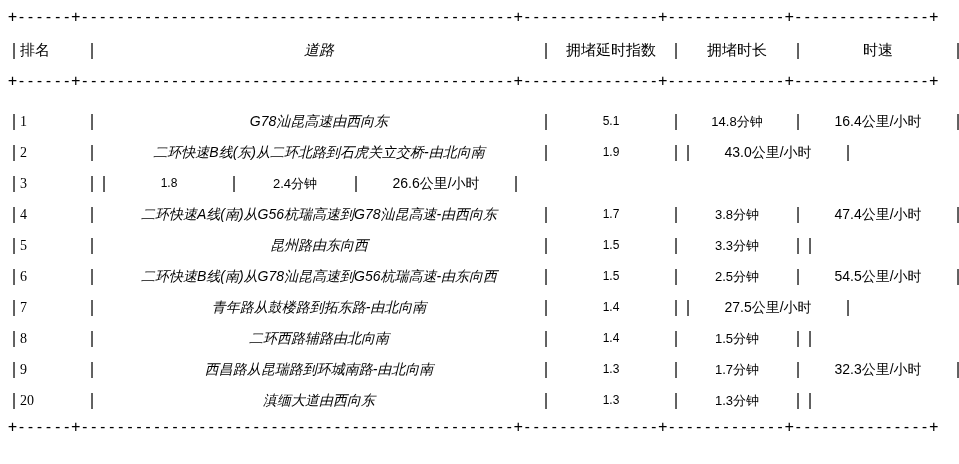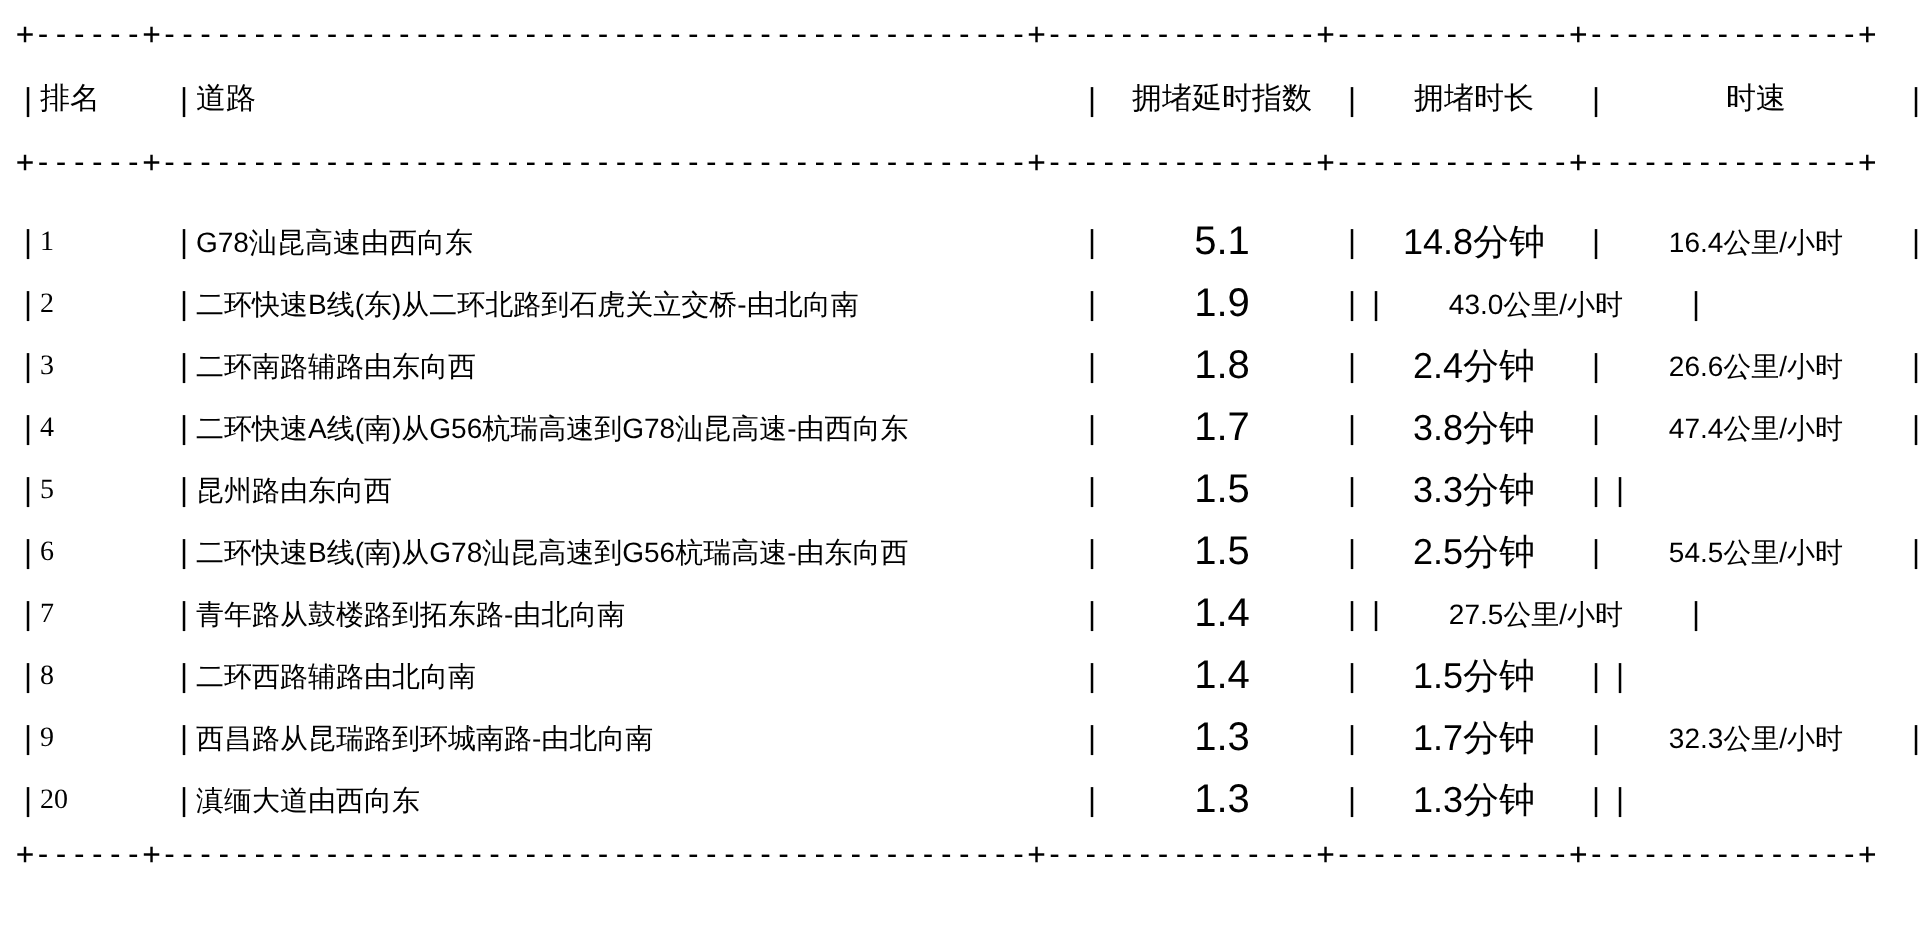"道路" .c-road { font-style: none -> italic; text-align: none -> center }
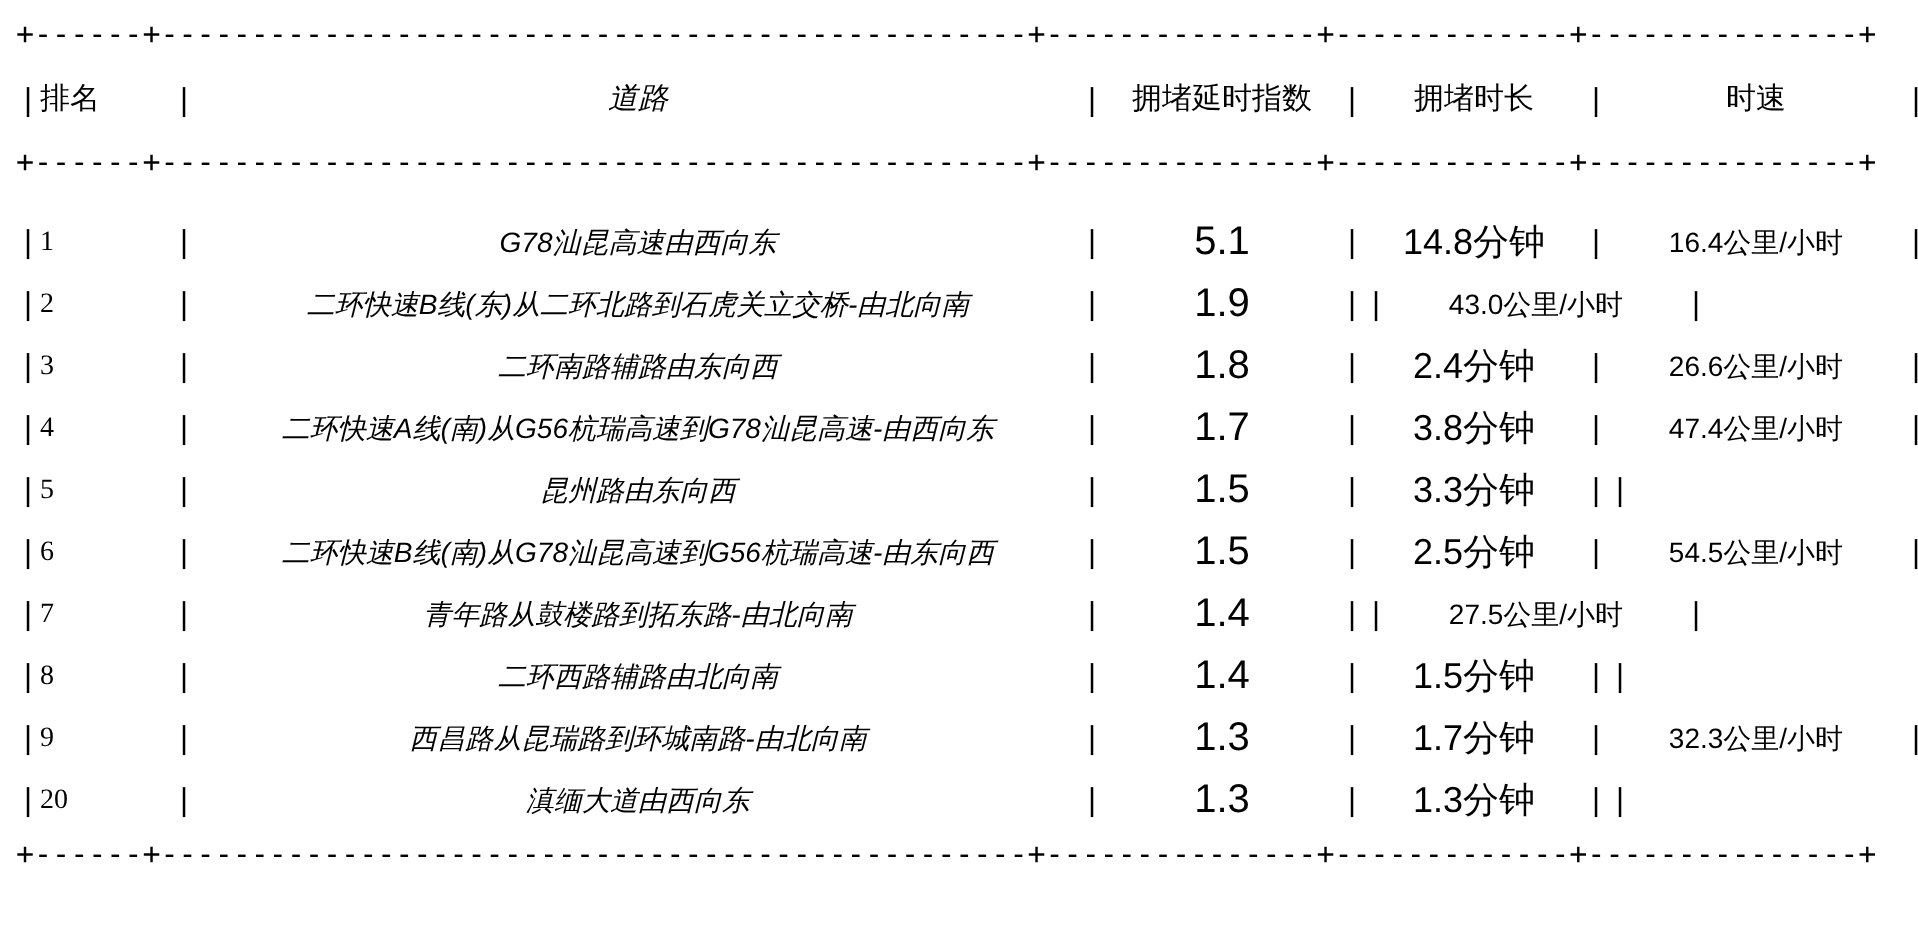"5.1" .c-index { font-size: 20px -> 12px }
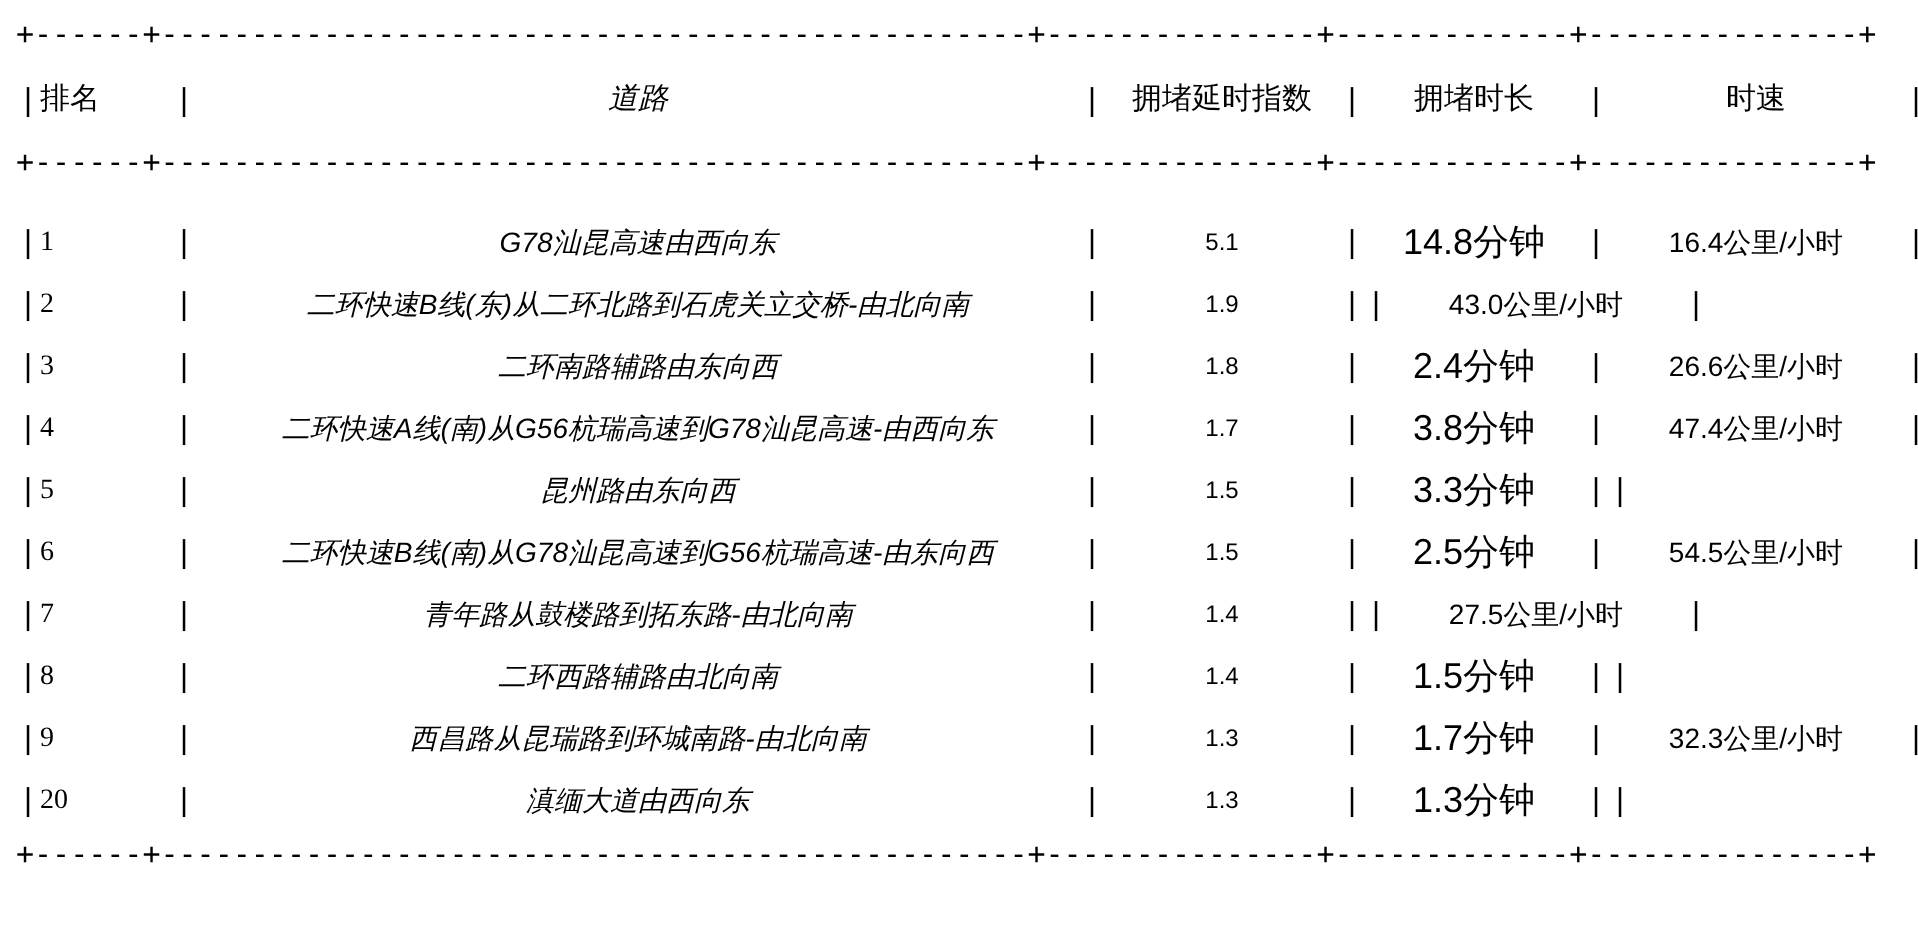"14.8分钟" .c-dur { font-size: 18px -> 13px }
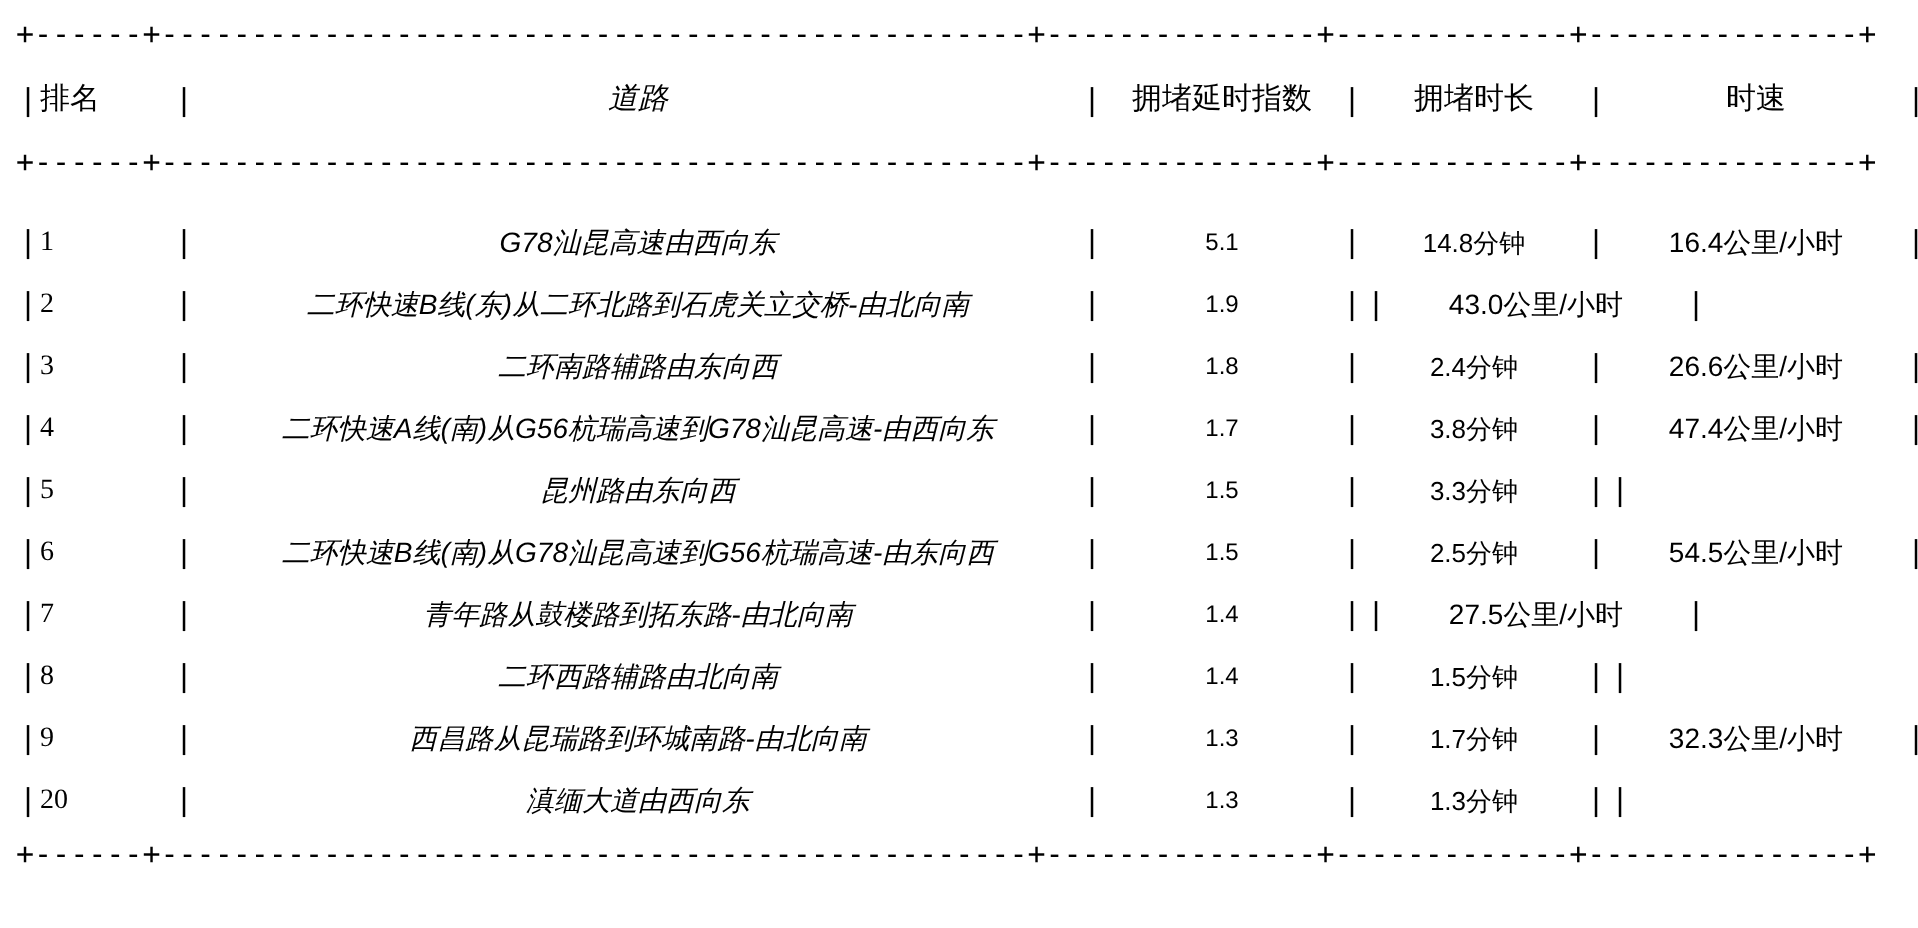"二环南路辅路由东向西" span.c-road { html: <span>二环南路辅路由东向西</span> -> none }
